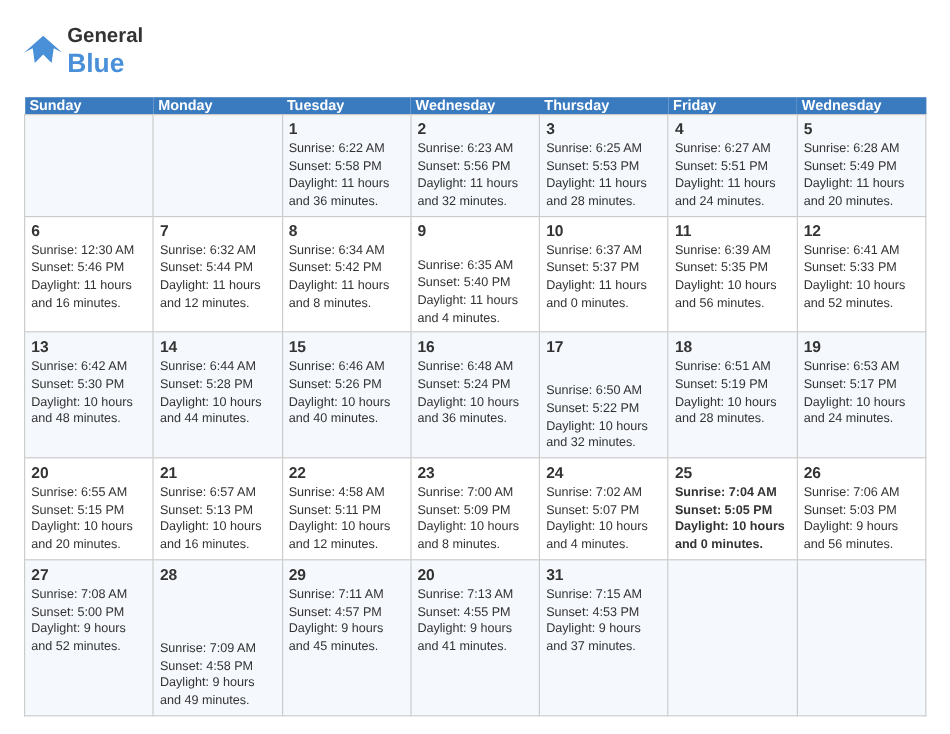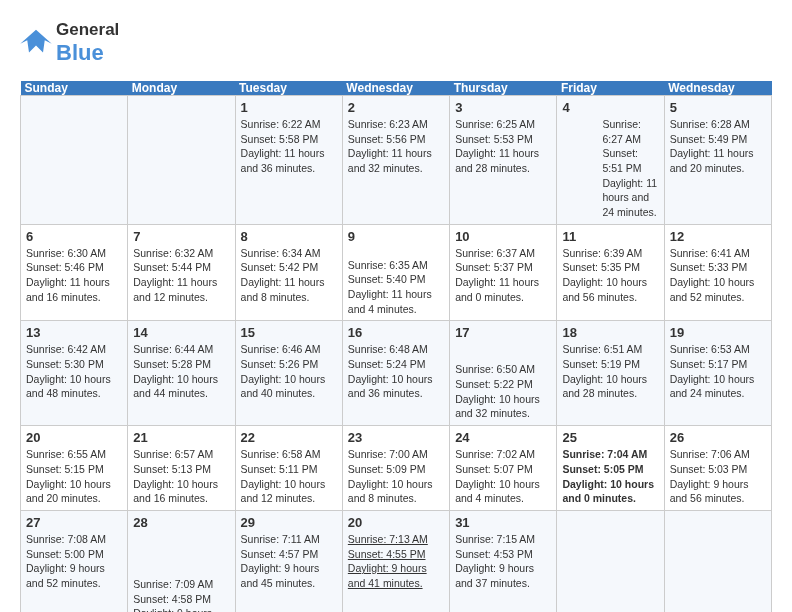"Sunrise: 6:27 AM" div.day-info { margin-left: 40px -> none }
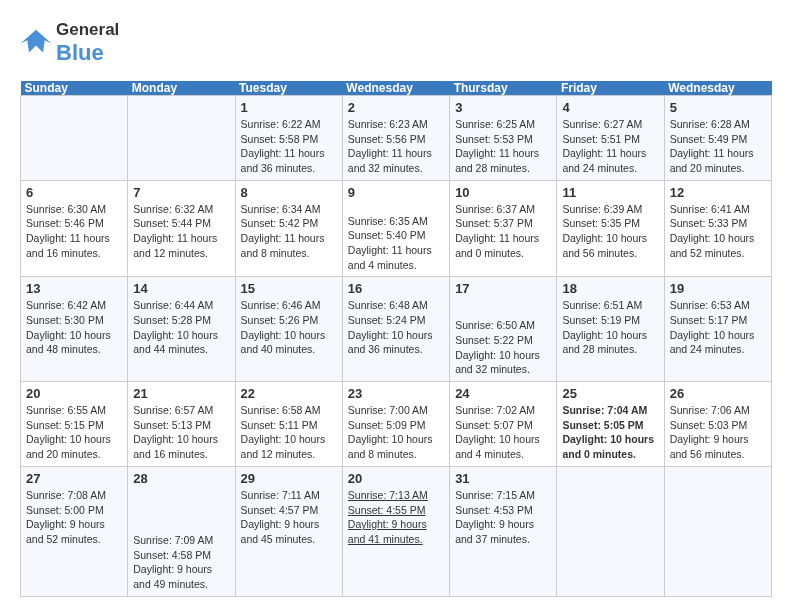"Sunrise: 6:30 AM" div.day-info { text: 6:30 -> 12:30 }
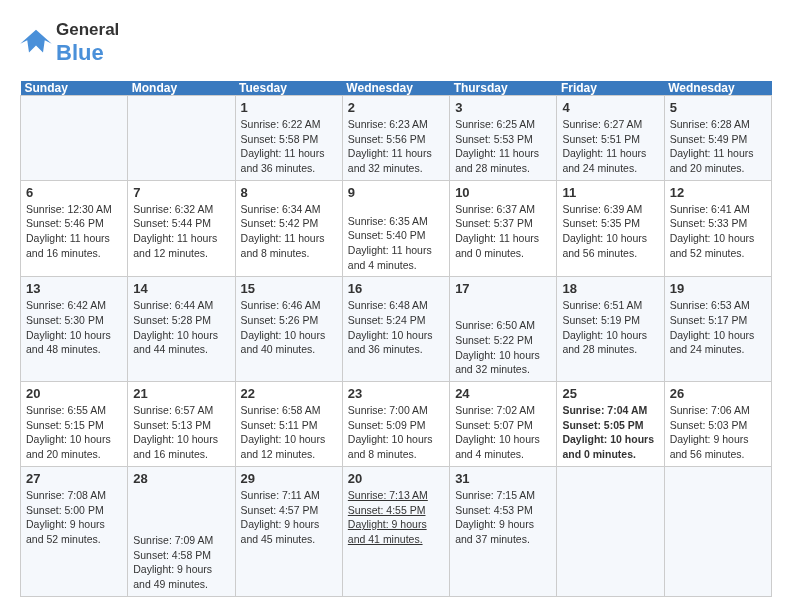"Sunrise: 6:58 AM" div.day-info { text: 6:58 -> 4:58 }
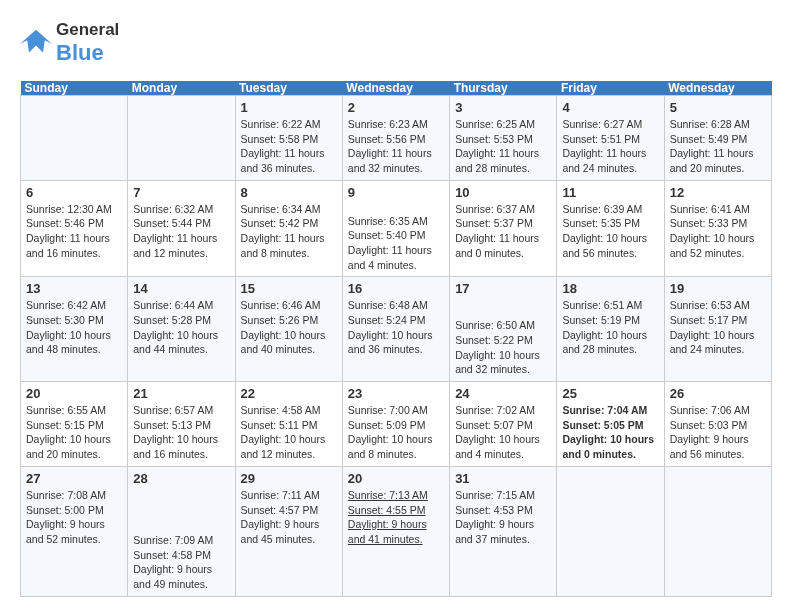"Sunrise: 7:13 AM" div.day-info { text-decoration: underline -> none }
